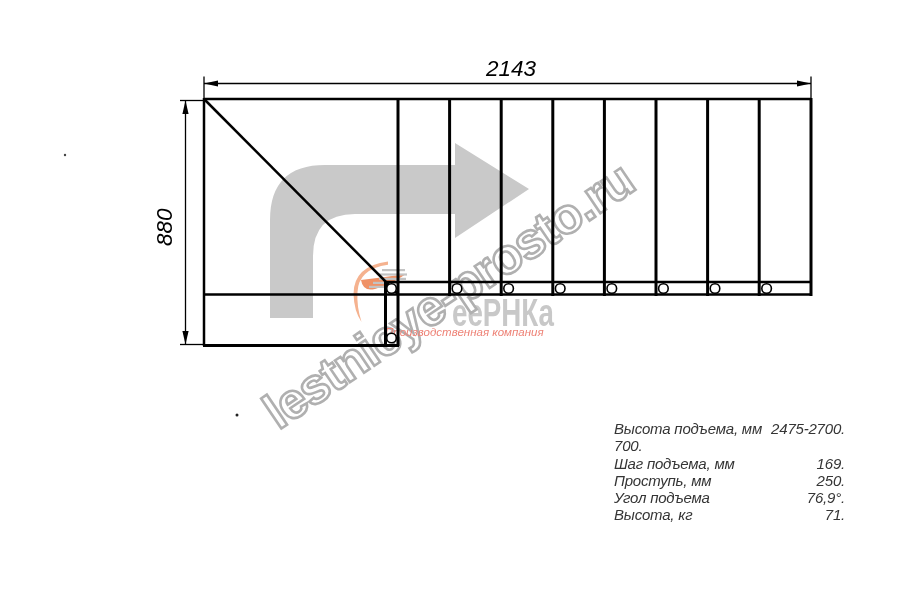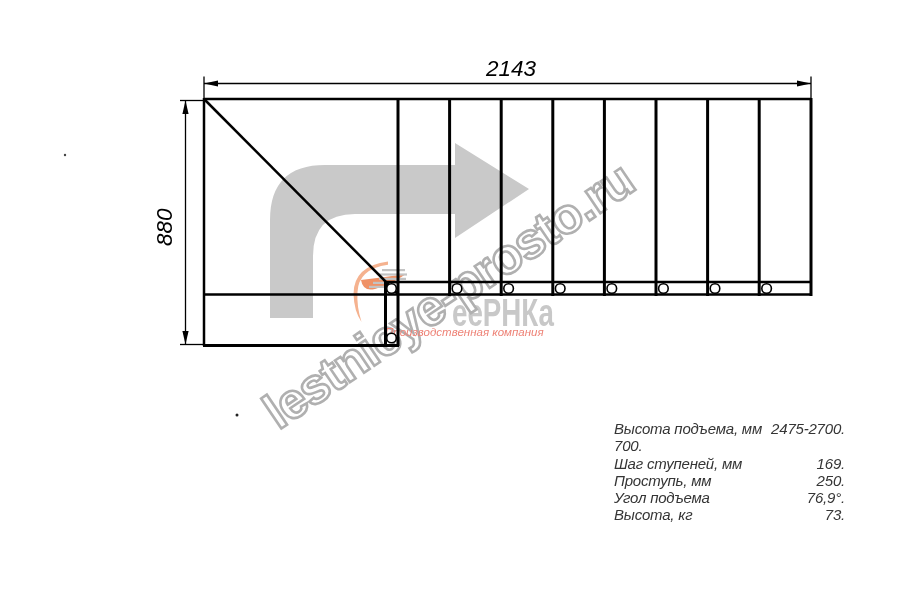"Шаг ступеней, мм" span { text: ступеней -> подъема }
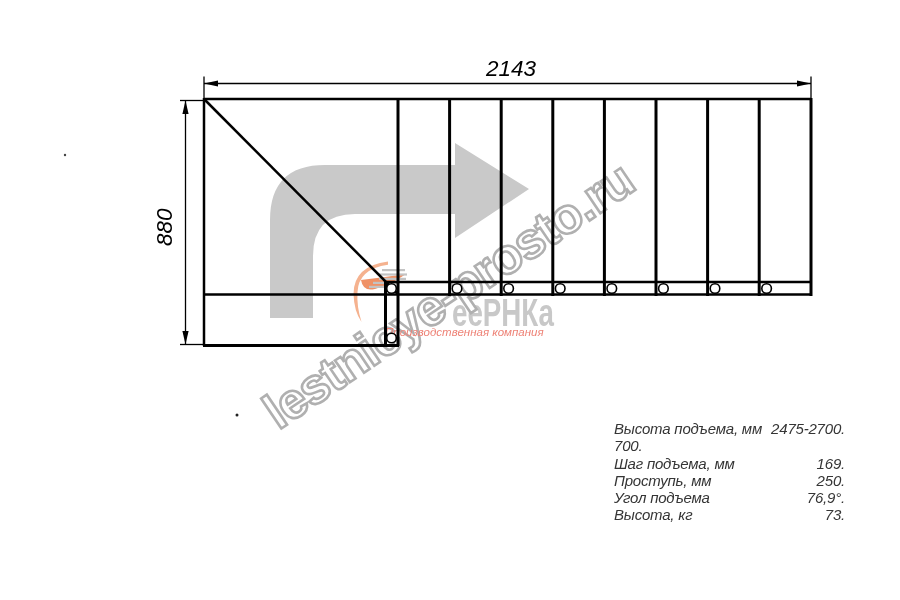"73." span { text: 73 -> 71 }
